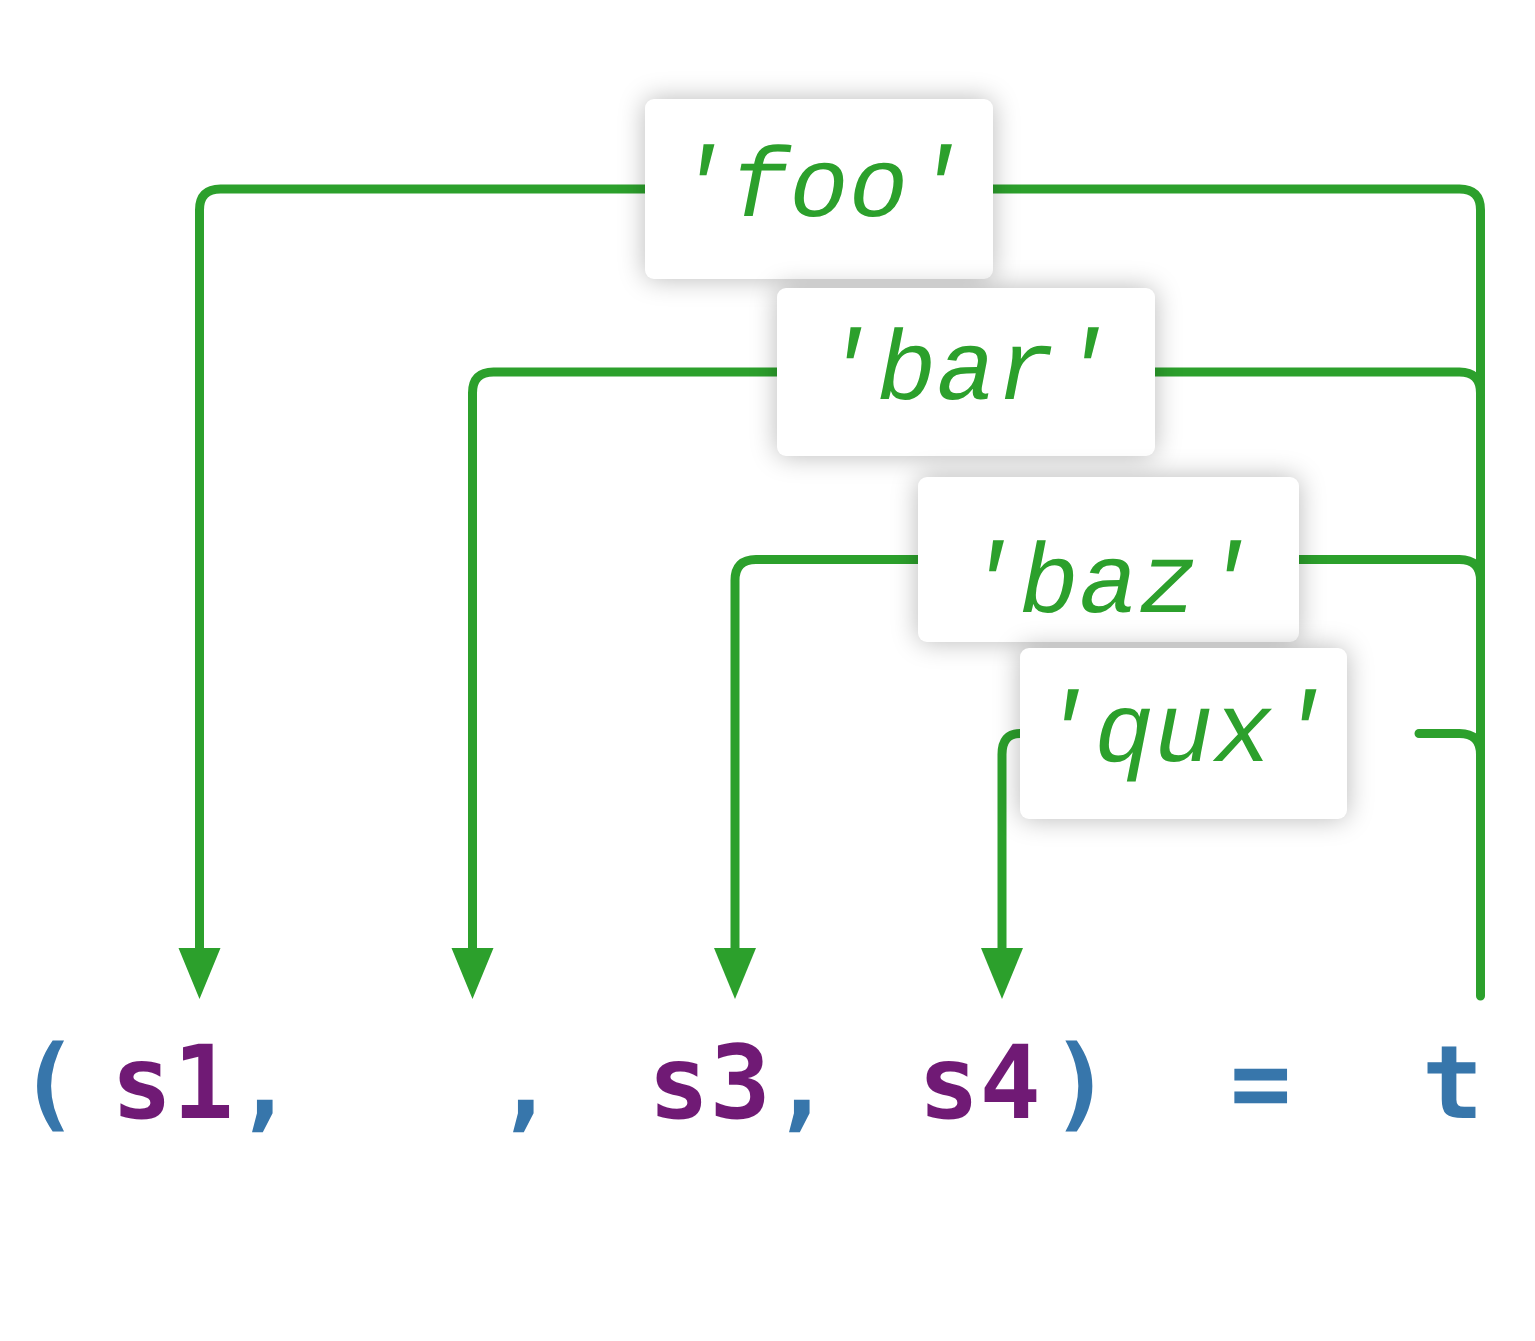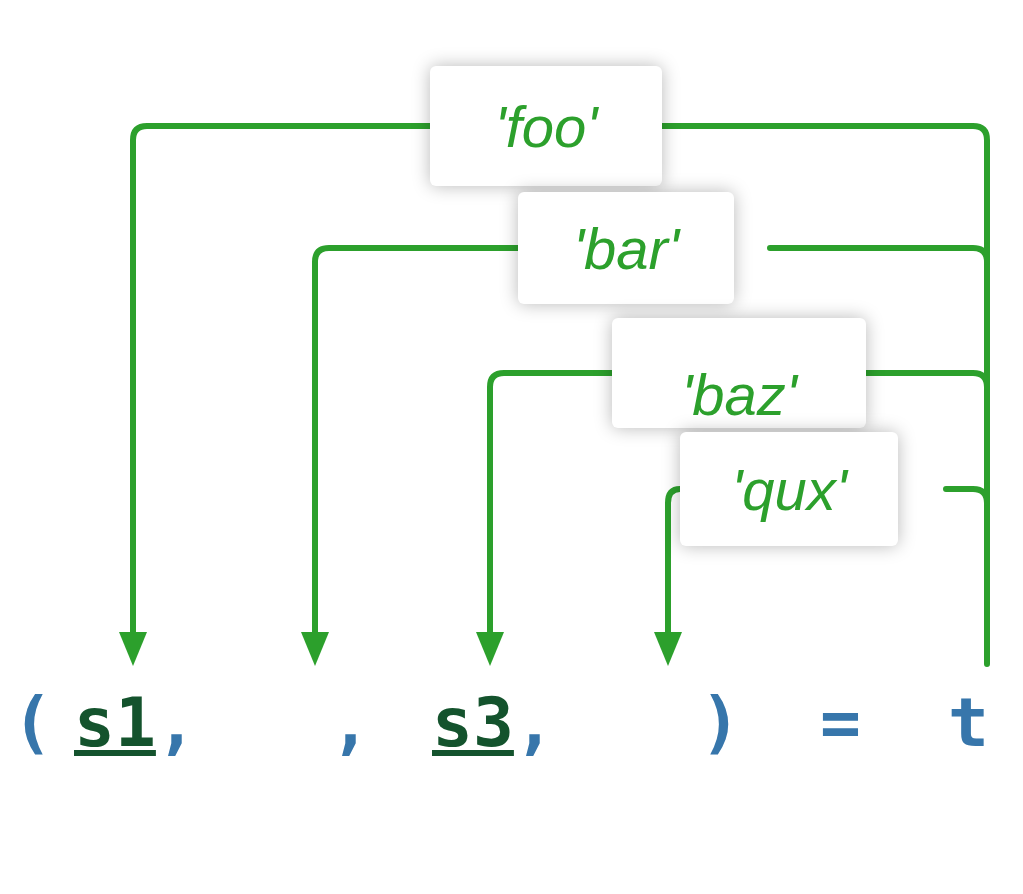"'foo'" .sbox span { font-family: Liberation Sans, sans-serif -> Liberation Mono, monospace; font-size: 58px -> 66px }
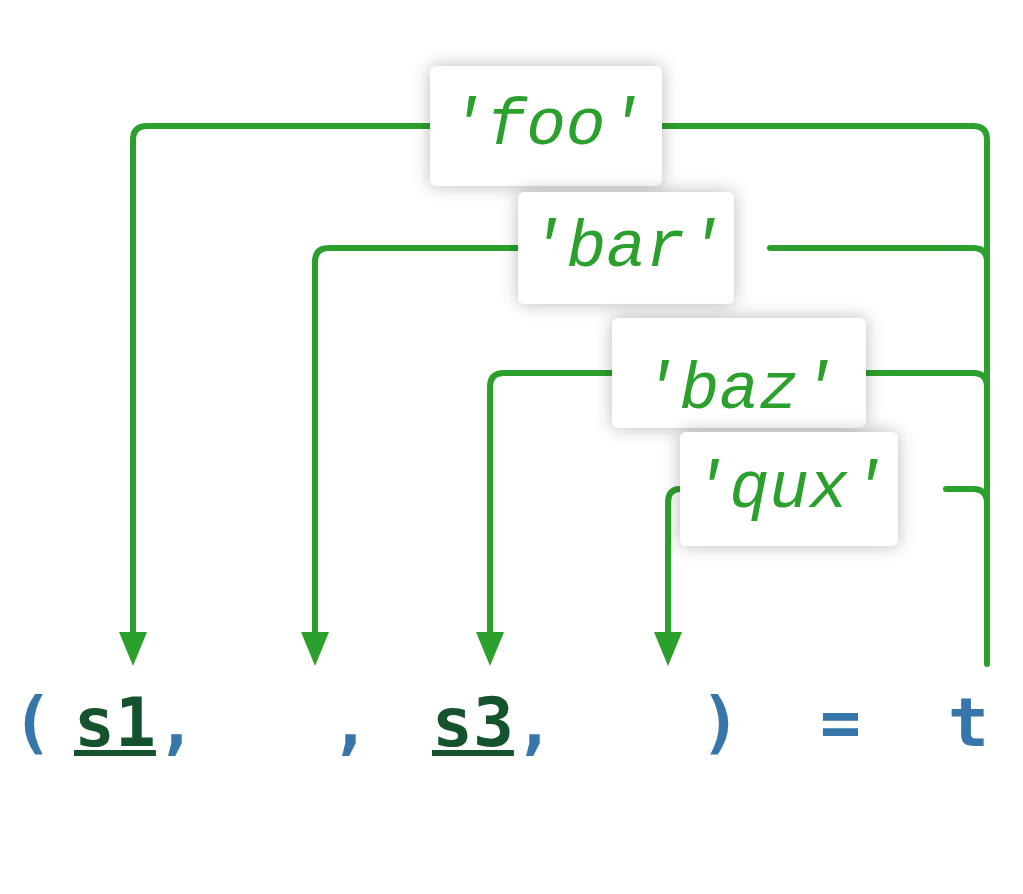"'bar'" div.sbox { width: 216px -> 252px }
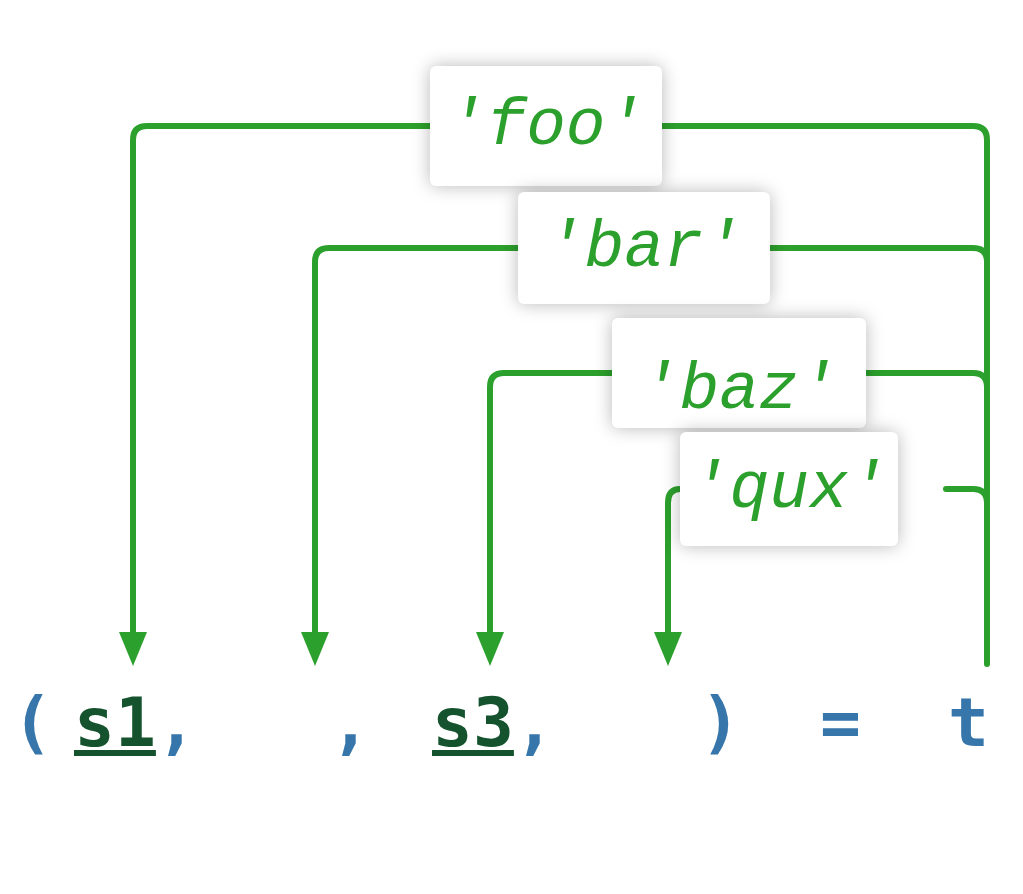"s1" .expr .green { color: #14532d -> #701a75; text-decoration: underline -> none }
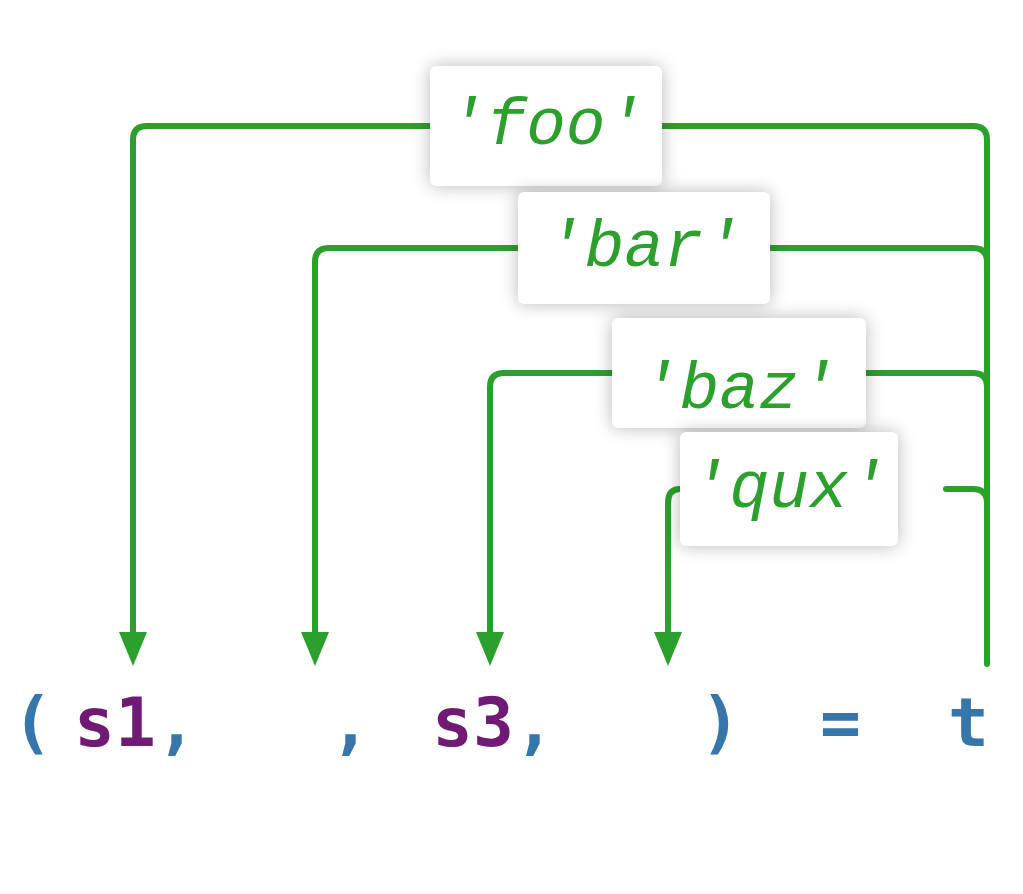"s4" span.green { html: none -> <span>s4</span> }
